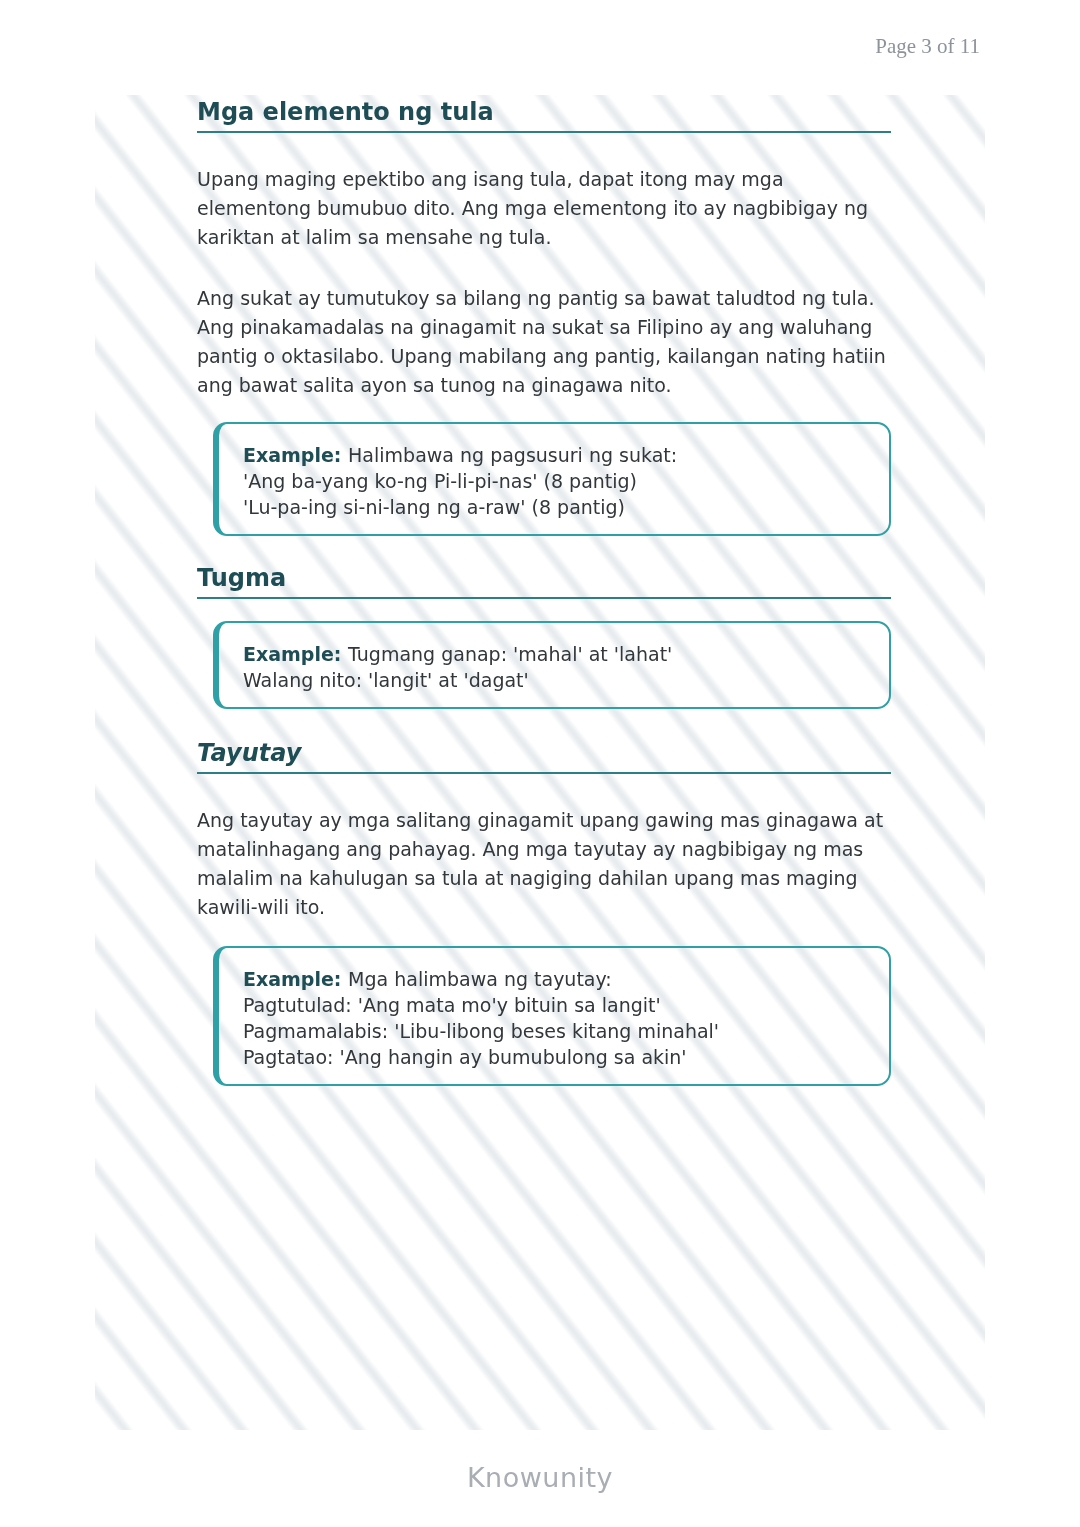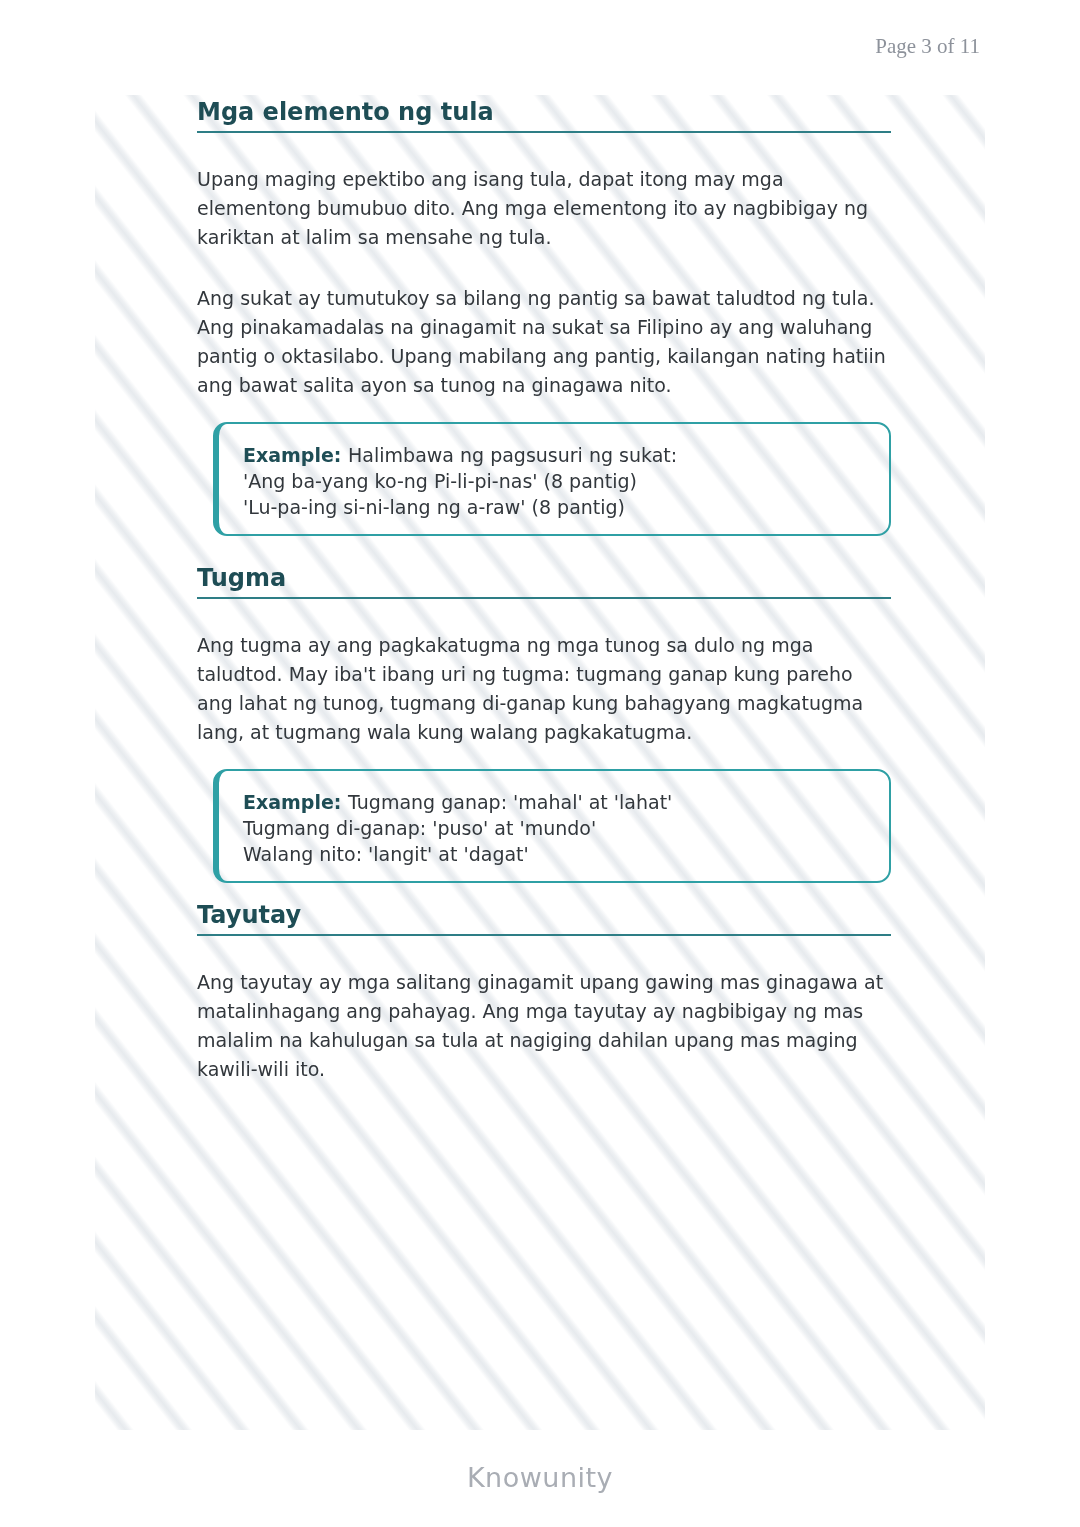"Ang tugma ay ang pagkakatugma" p.sec-para { html: <p>Ang tugma ay ang pagkakatugma ng mga tunog sa dulo ng mga taludtod. May iba't ibang uri ng tugma: tugmang ganap kung pareho ang lahat ng tunog, tugmang di-ganap kung bahagyang magkatugma lang, at tugmang wala kung walang pagkakatugma.</p> -> none }
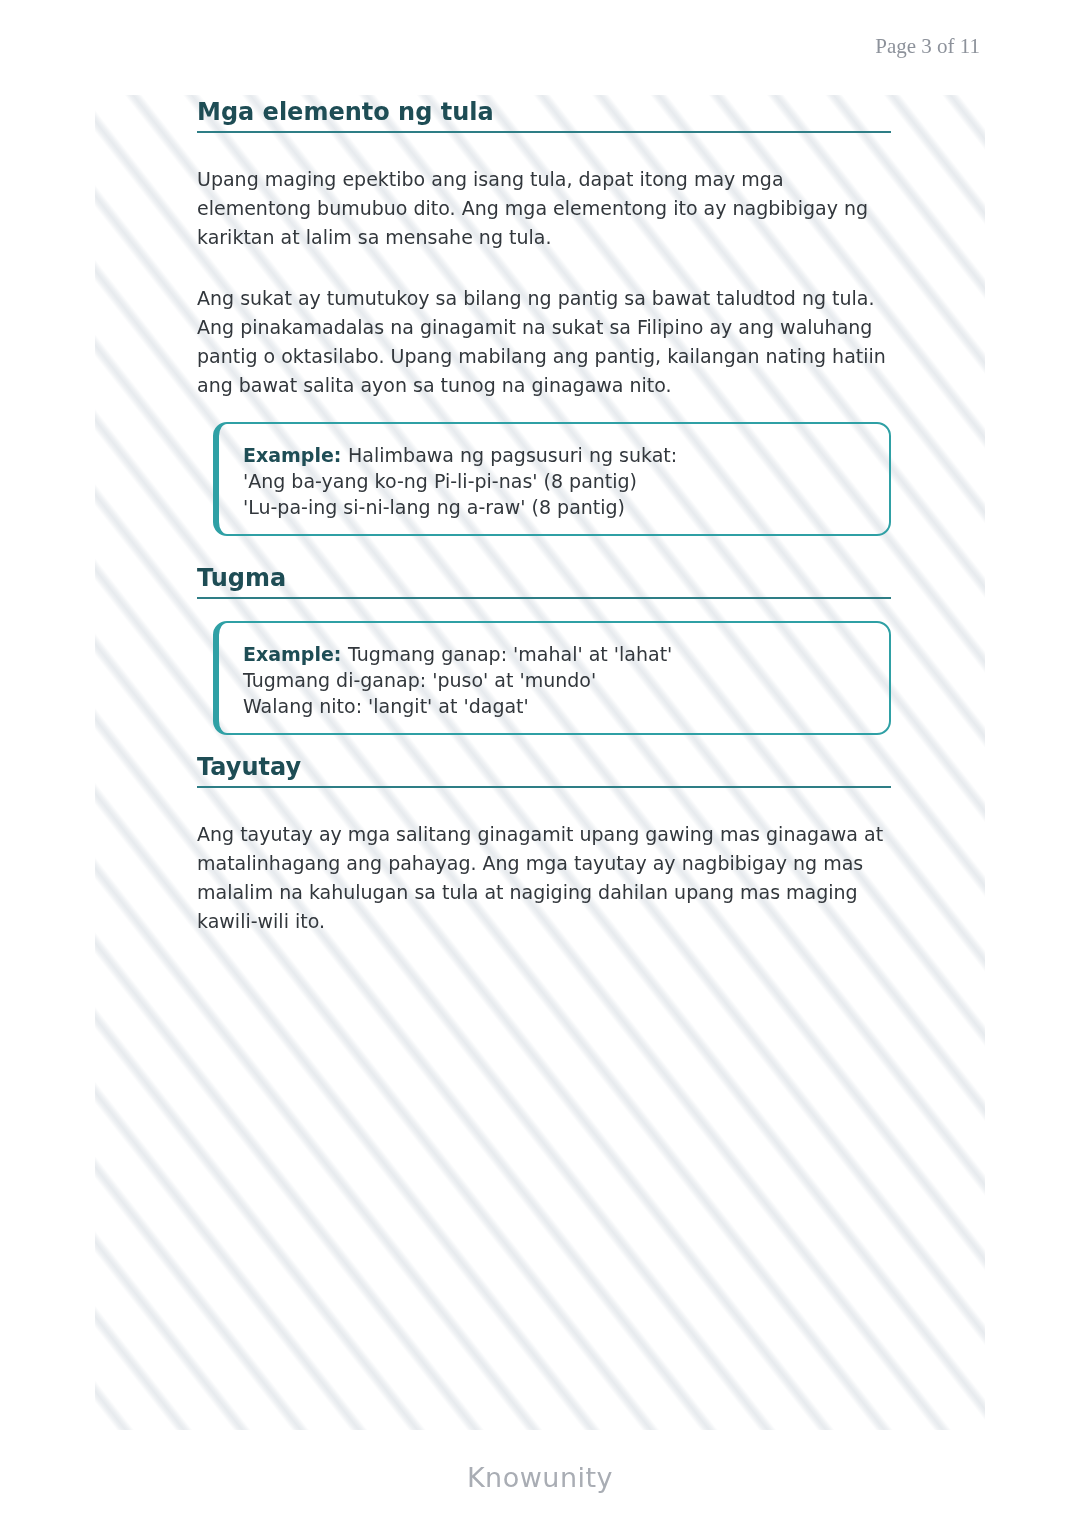"Tugmang di-ganap: 'puso' at 'mundo'" div { html: <div>Tugmang di-ganap: 'puso' at 'mundo'</div> -> none }
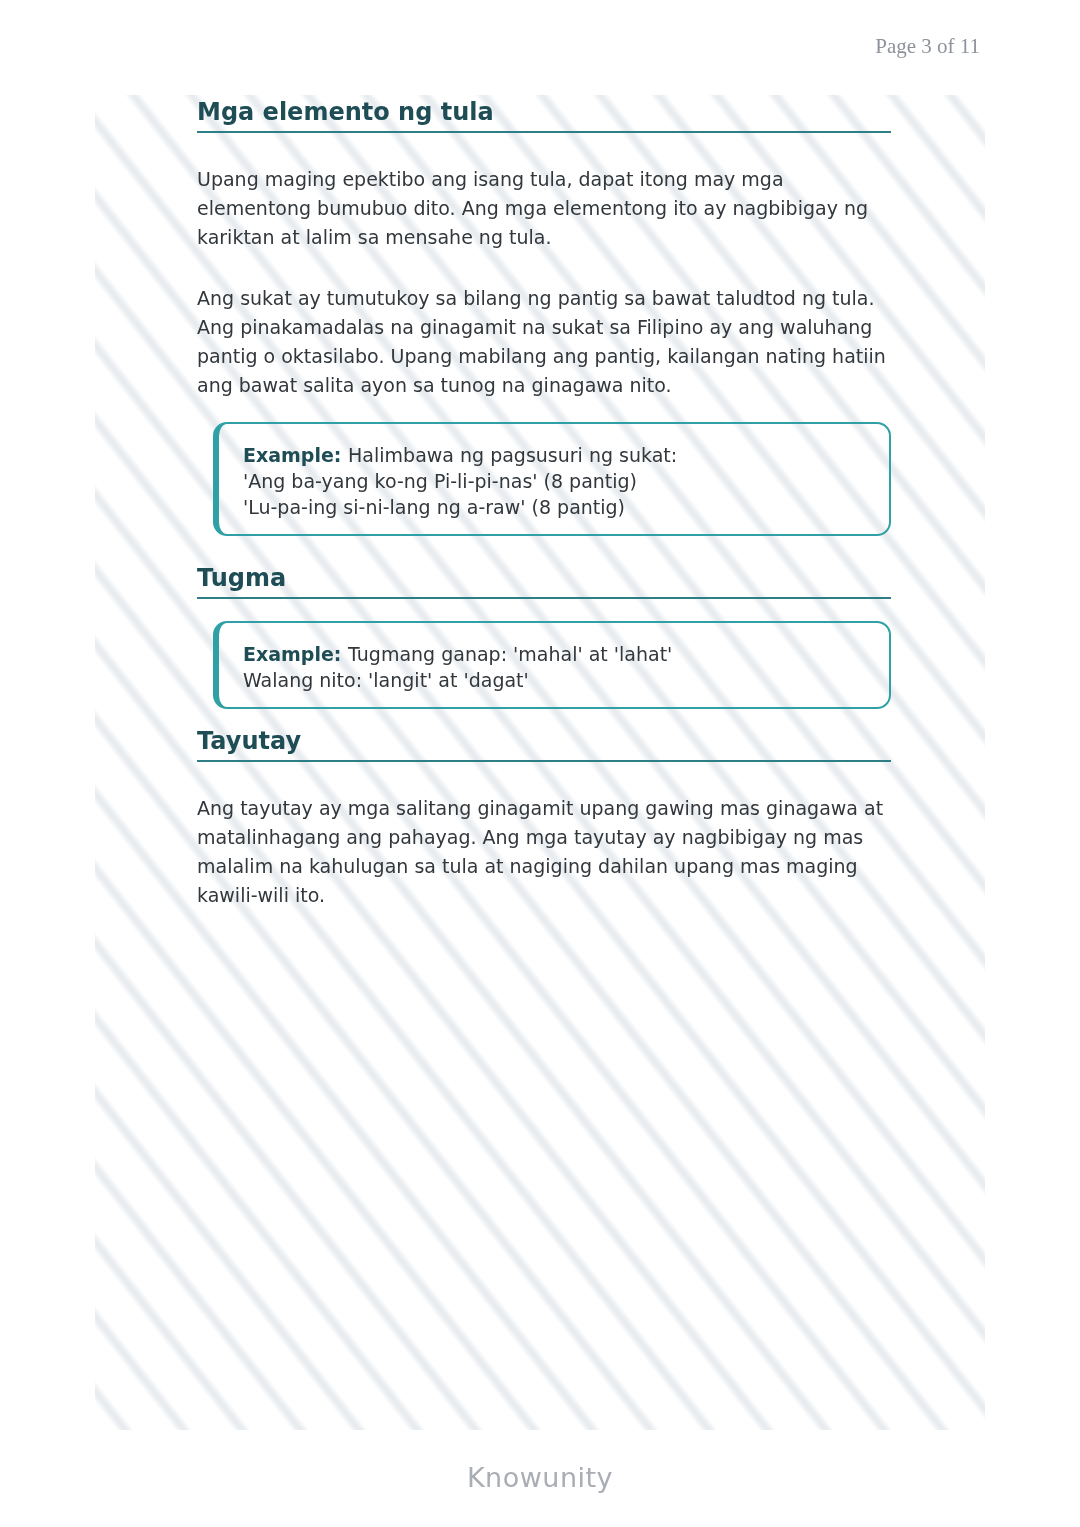"Tayutay" .mt32 { font-style: none -> italic; margin-top: 20px -> 32px }
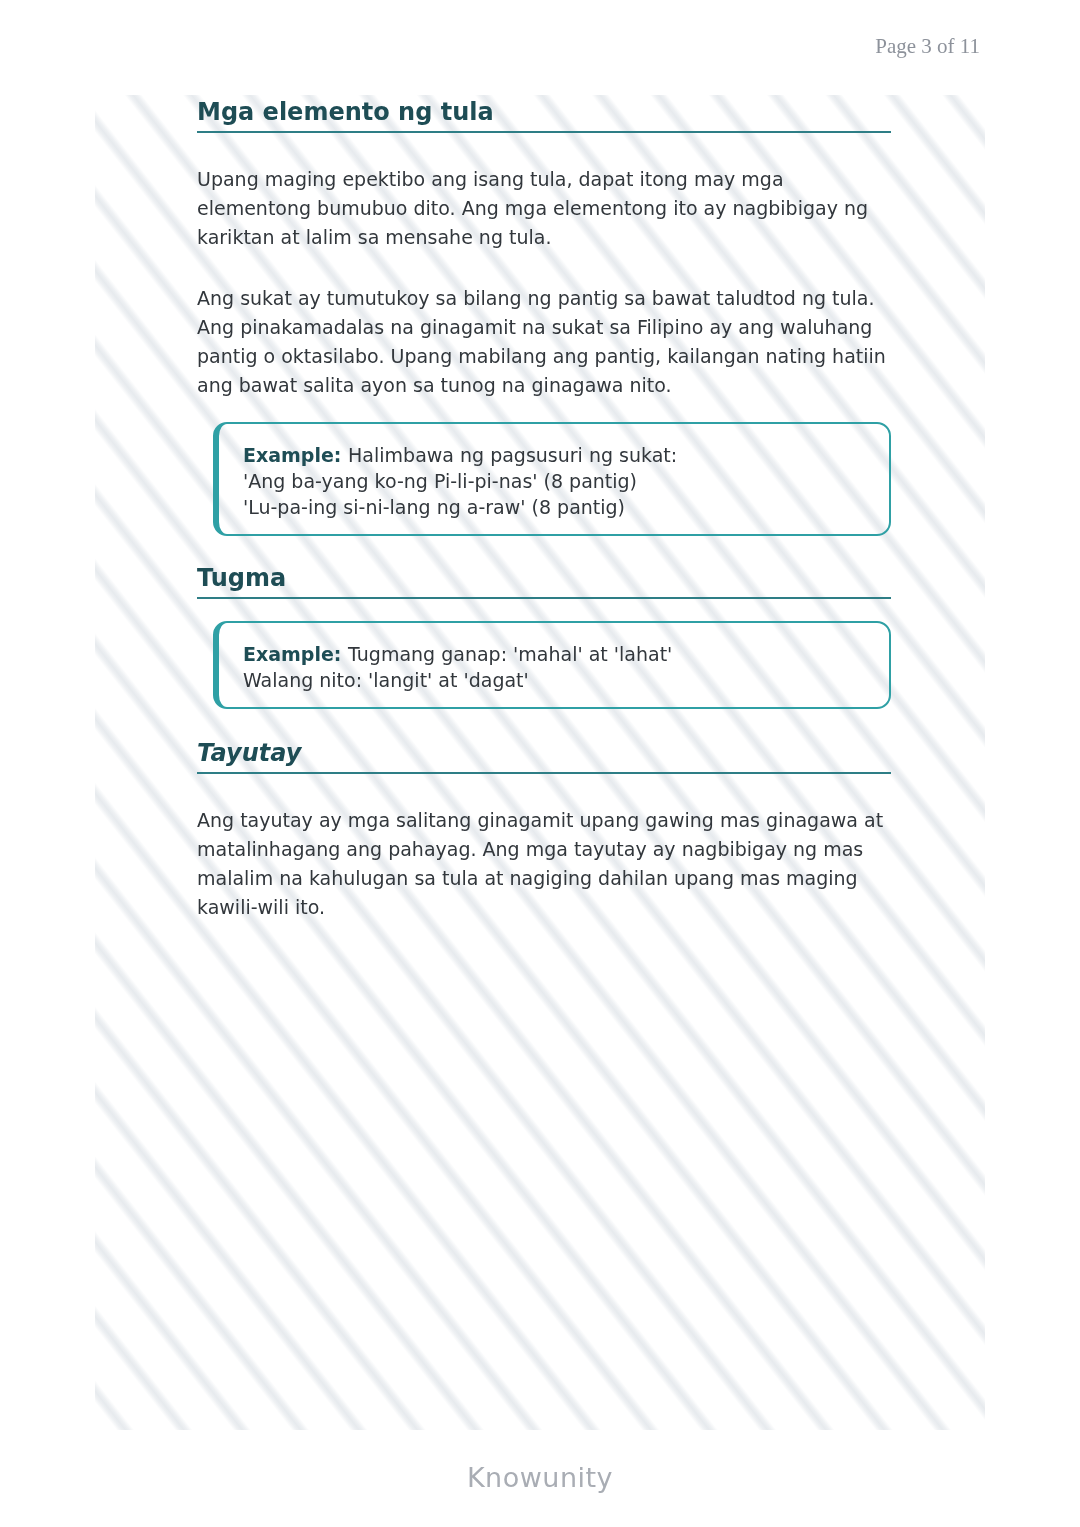"Example: Mga halimbawa ng tayutay:" div.example-box { html: none -> <div> <div> <span>Example: </span> <span>Mga halimbawa ng tayutay:</span> </div> <div>Pagtutulad: 'Ang mata mo'y bituin sa langit'</div> <div>Pagmamalabis: 'Libu-libong beses kitang minahal'</div> <div>Pagtatao: 'Ang hangin ay bumubulong sa akin'</div> </div> }
